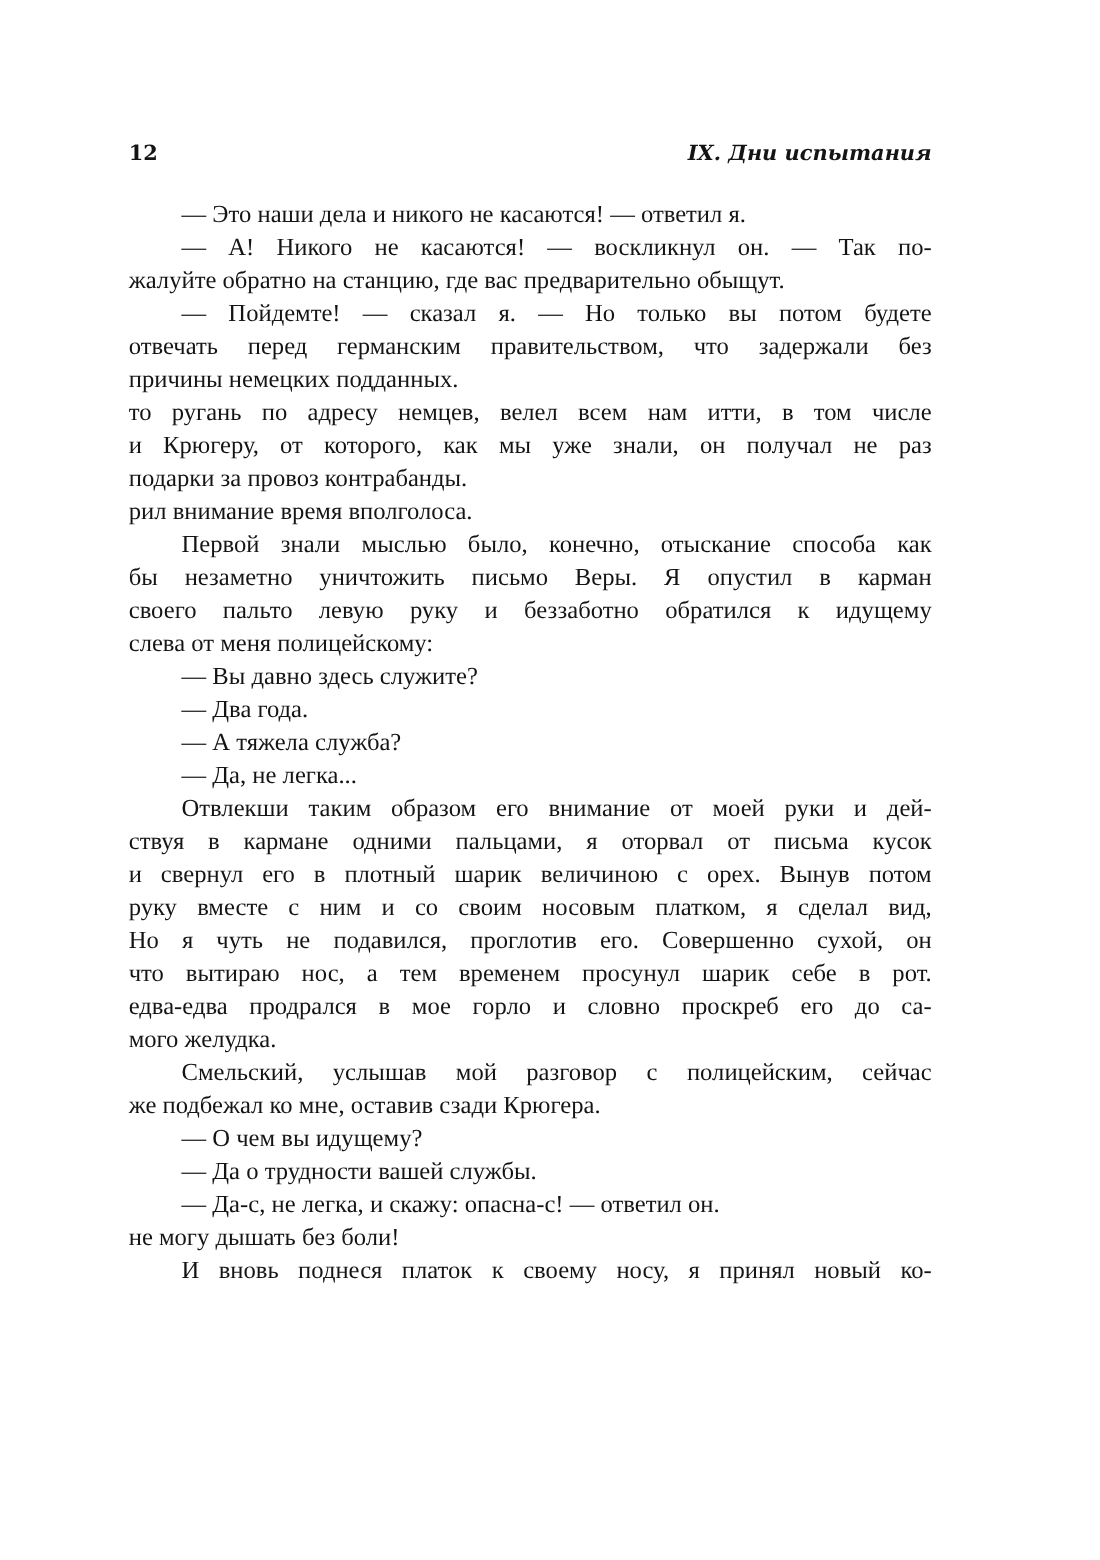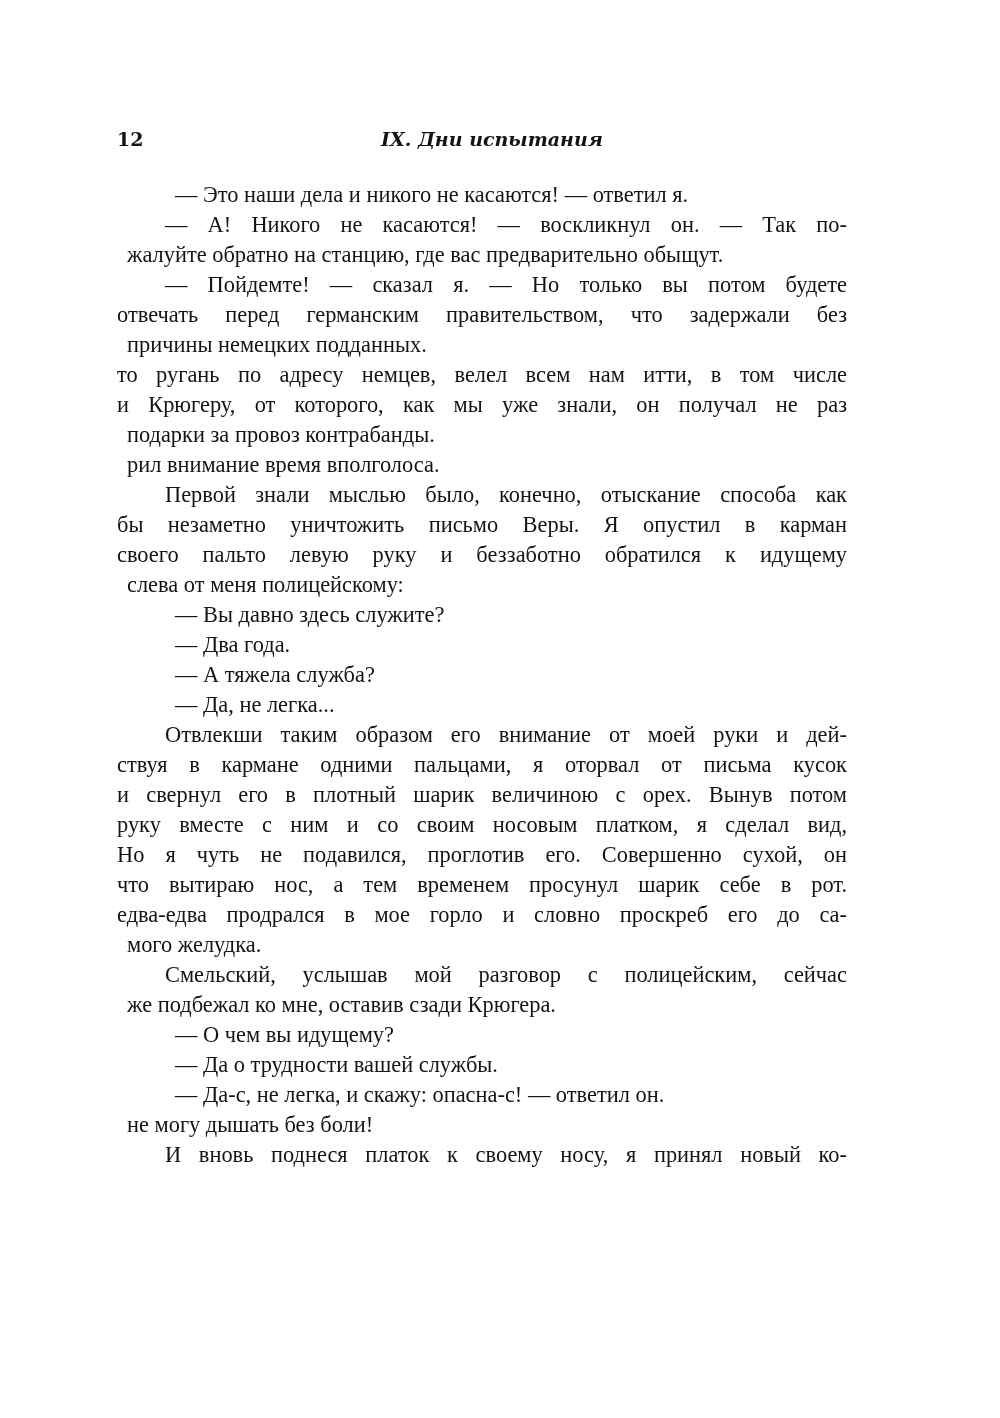"IX. Дни испытания" .chapter-title { text-align: center -> right }
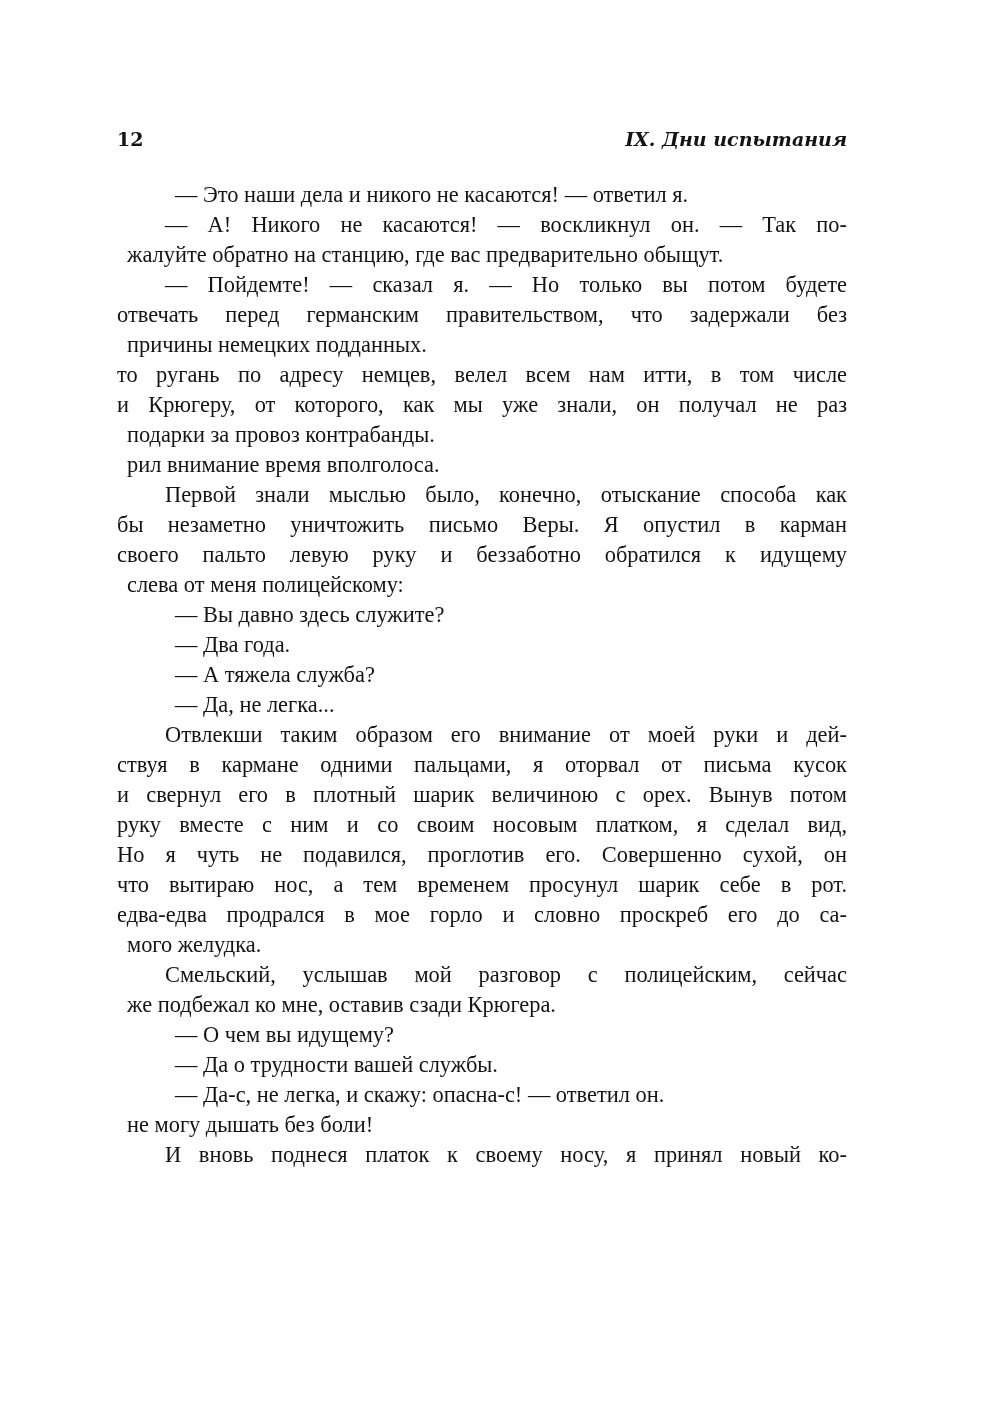"— Это наши дела и" .line.last { margin-left: 10px -> none }
